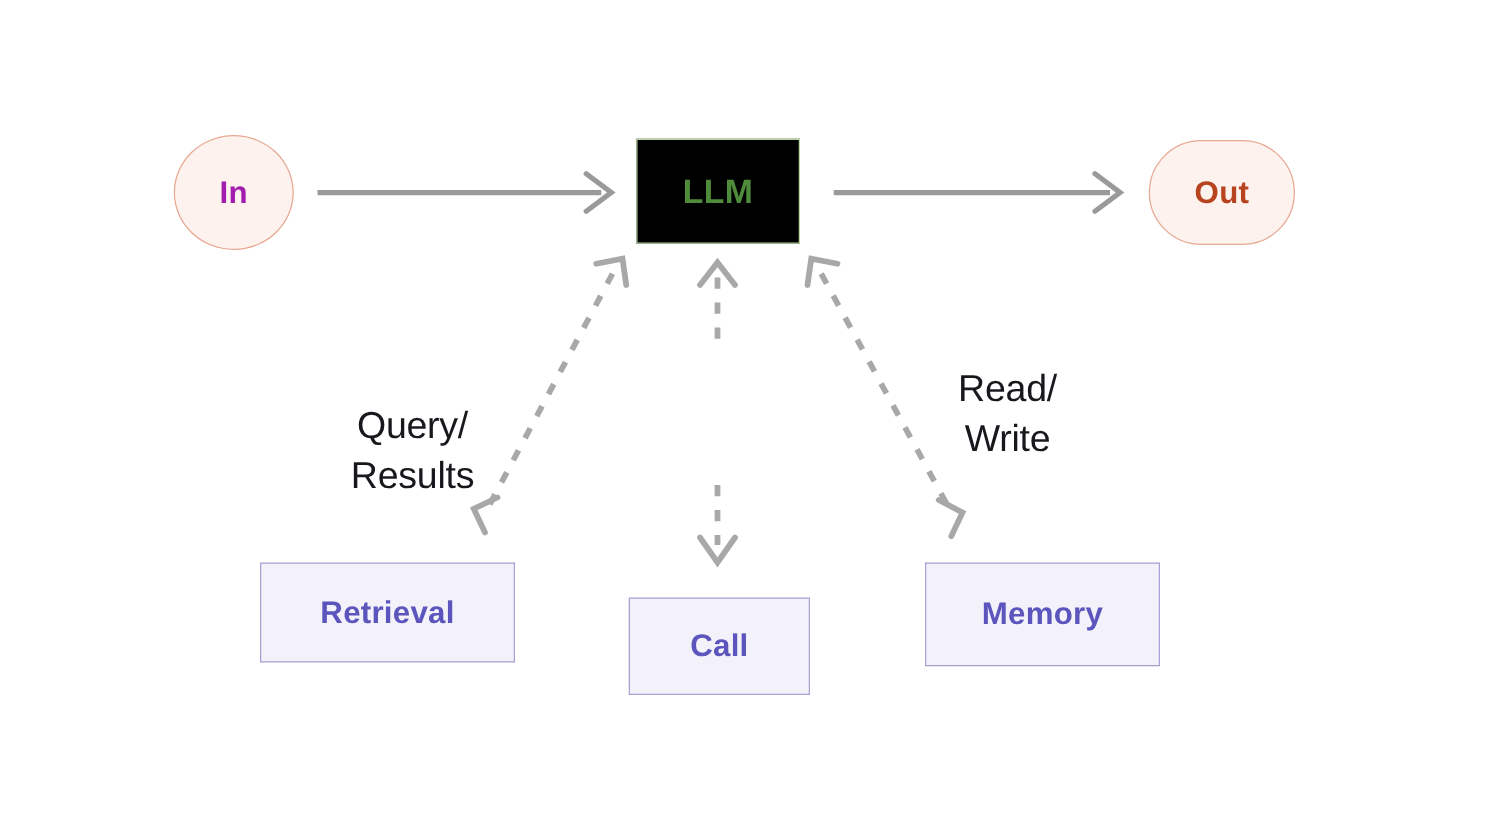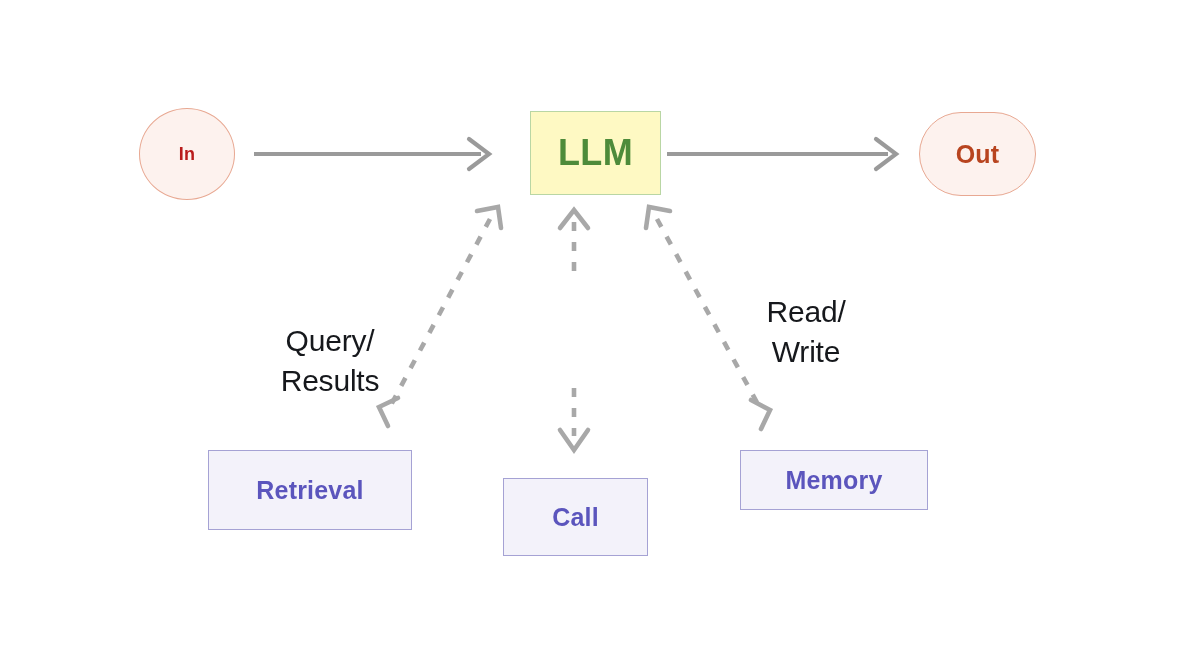"In" .node-in { color: #b91c1c -> #a21caf; font-size: 18px -> 25px }
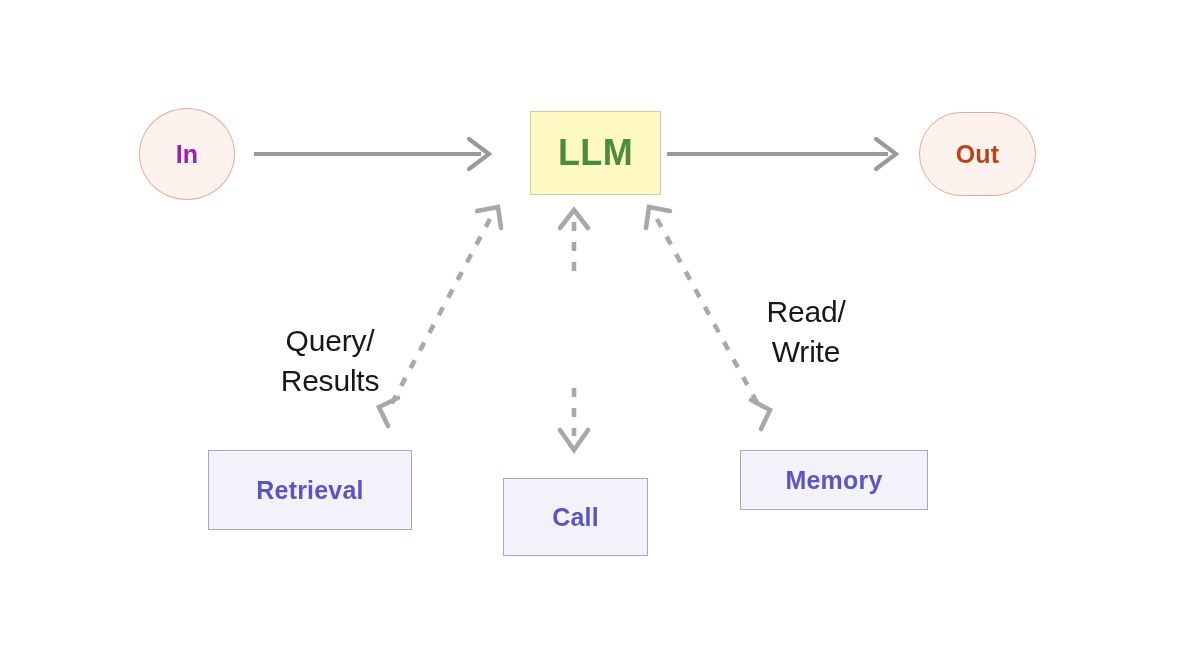"LLM" .node-llm { background: #fef9c3 -> #000000; font-size: 36px -> 27px; left: 530px -> 509px }
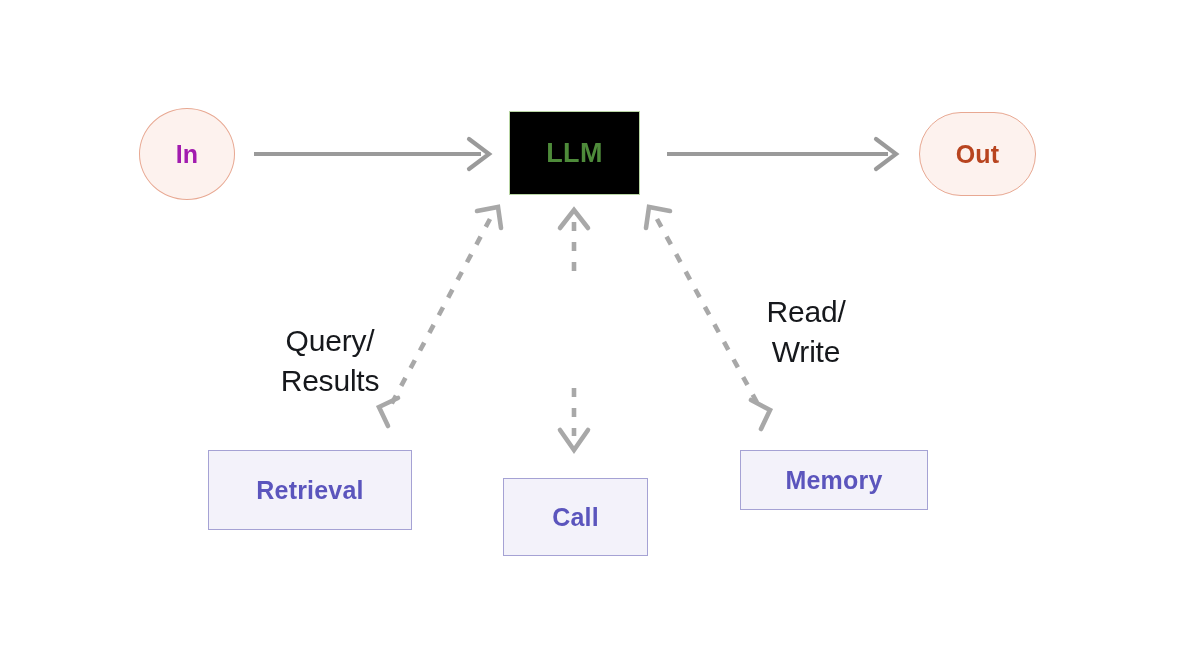"Memory" .node-memory { height: 60px -> 83px }
